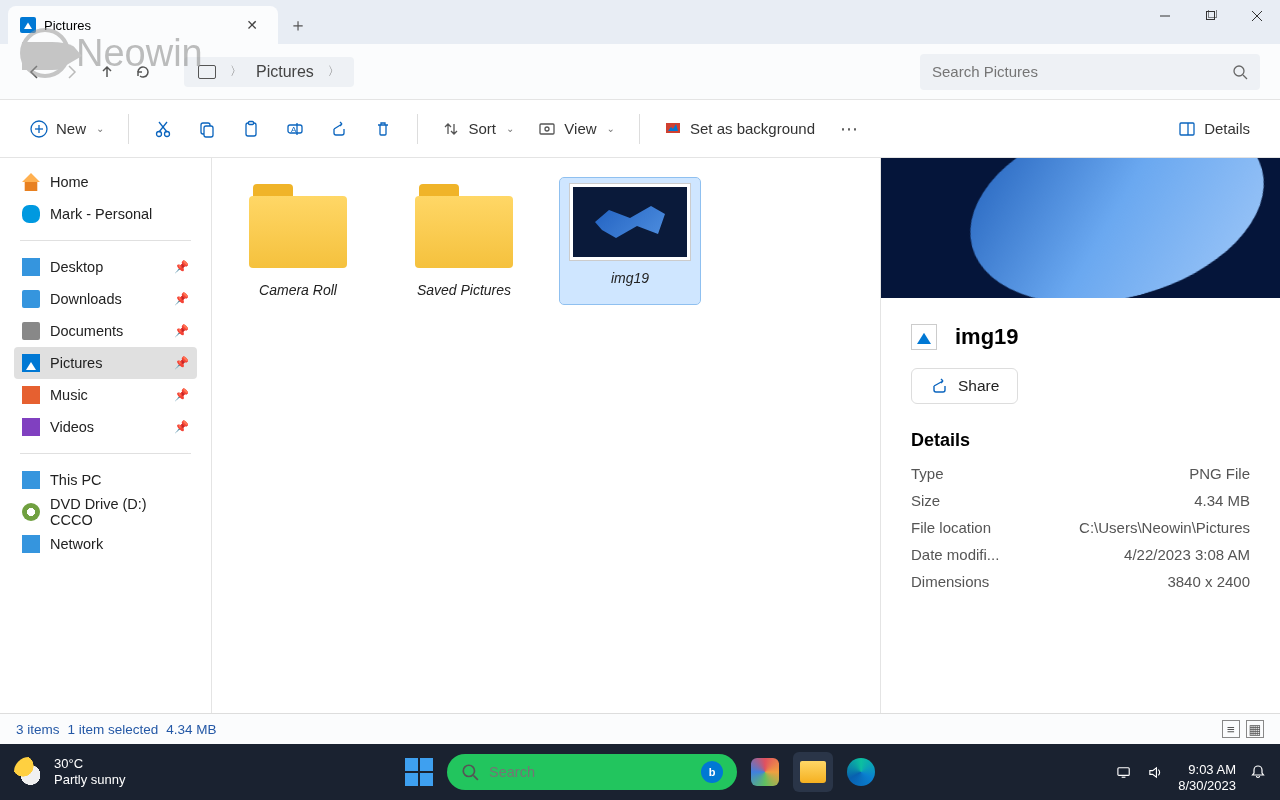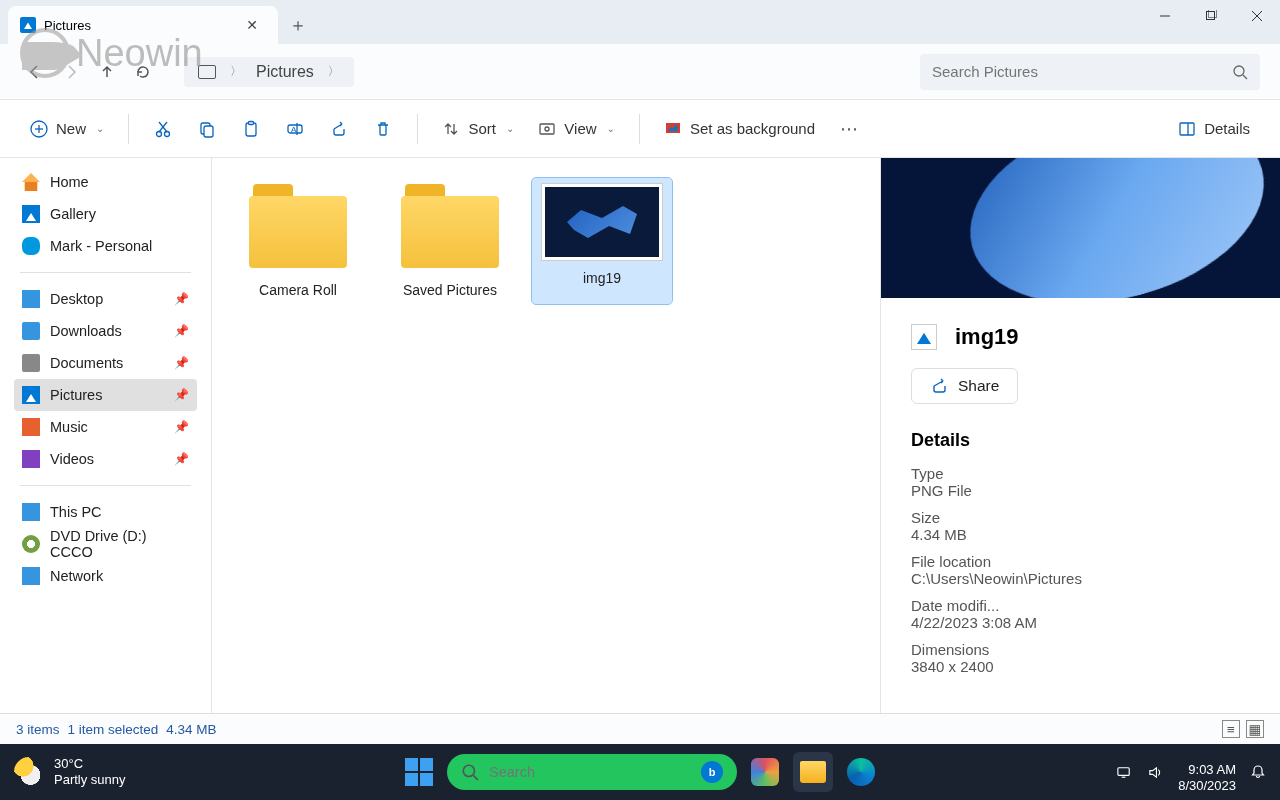"Gallery" div.side-item { html: <div> <span></span> <span>Gallery</span> </div> -> none }
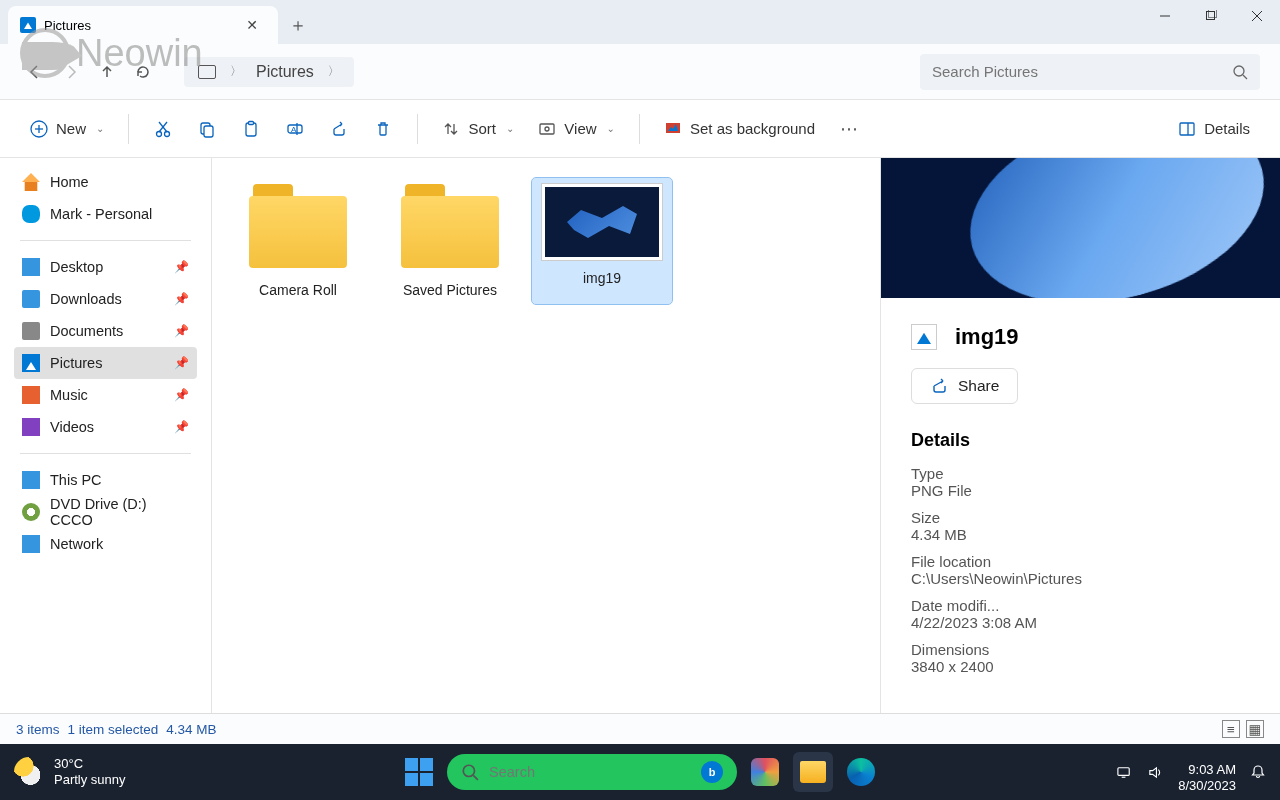"Camera Roll" .content { font-style: none -> italic; gap: 12px -> 26px }
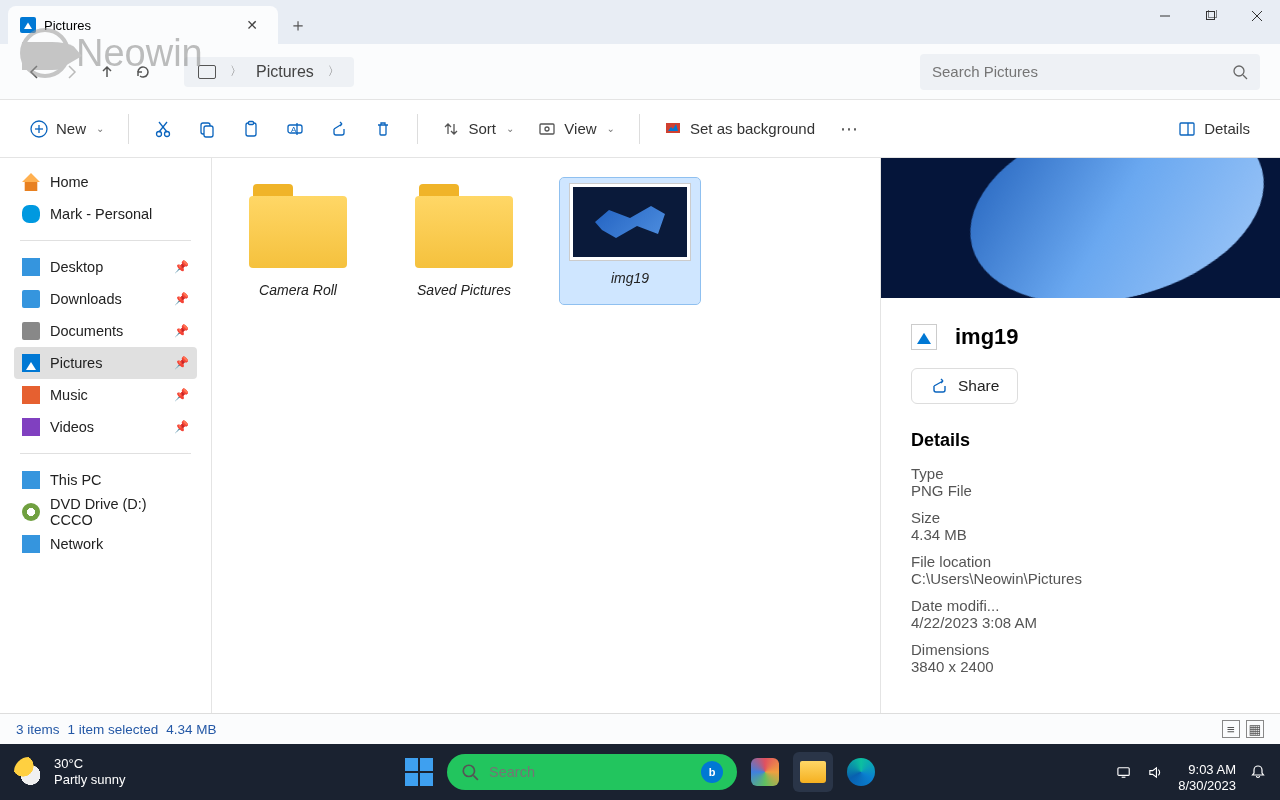"Type" .detail-row { flex-direction: column -> none }
